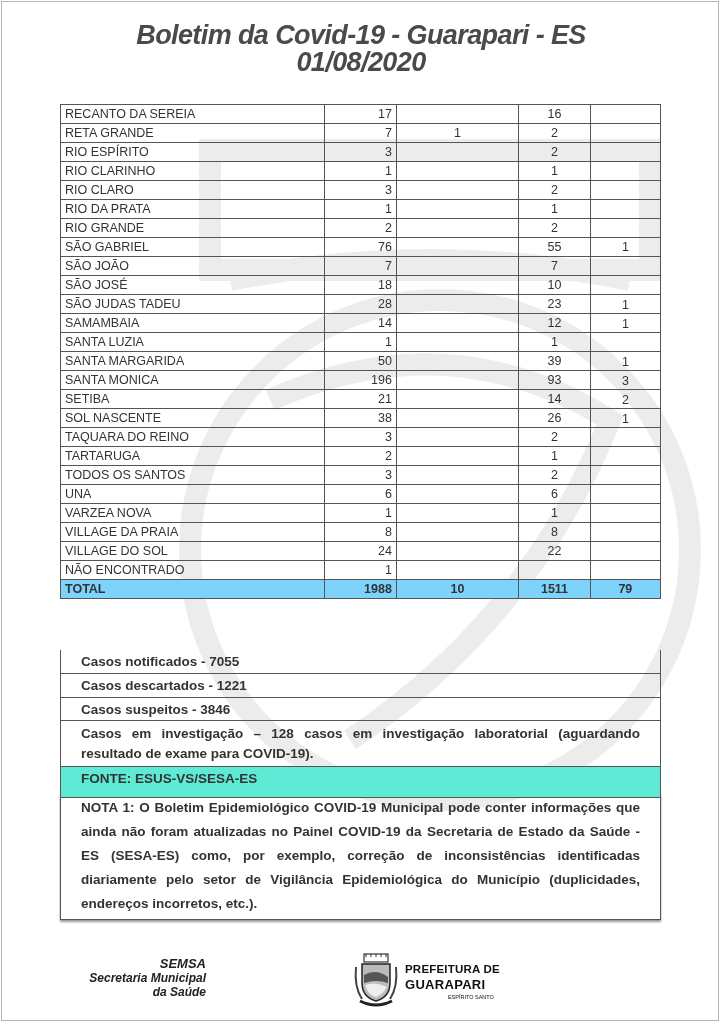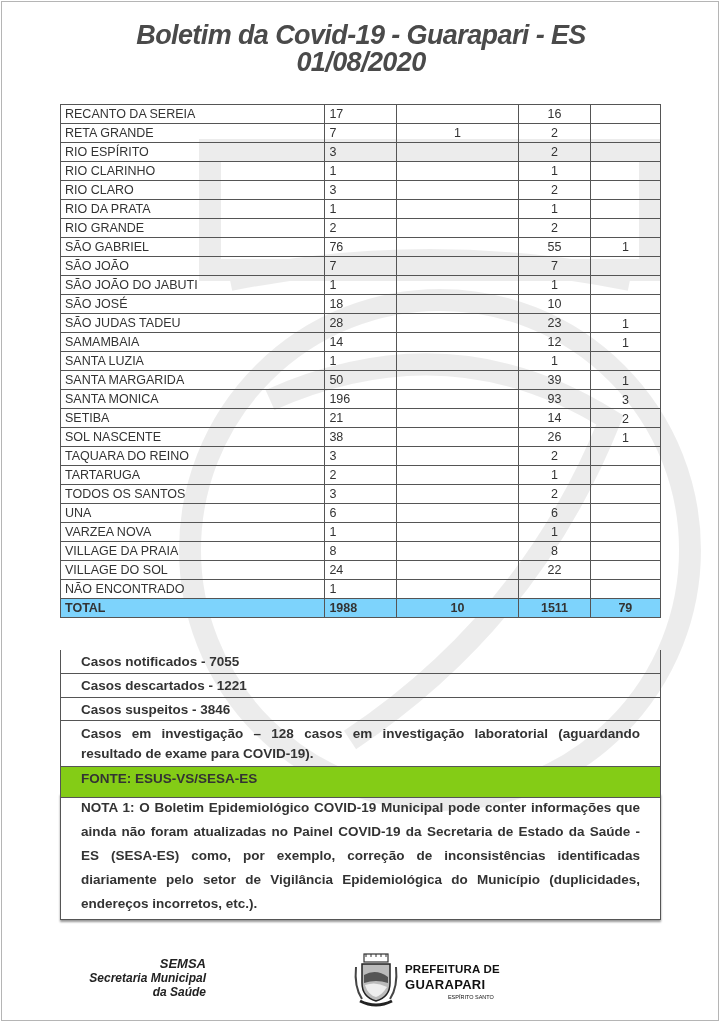"17" table.bt td.c2 { text-align: left -> right }
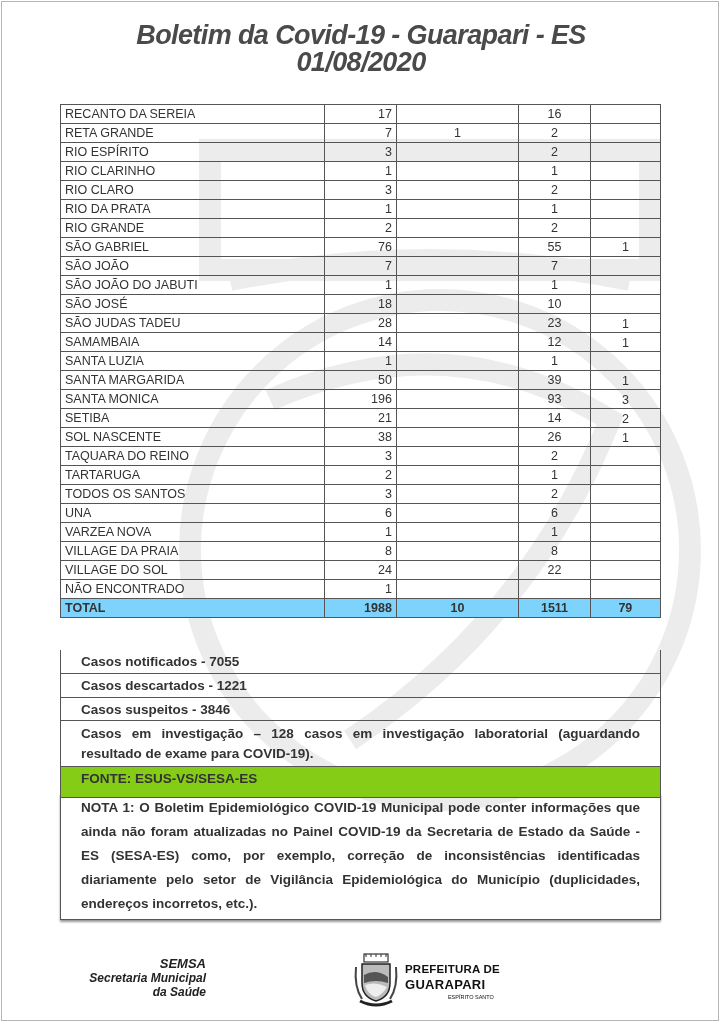"SÃO JOÃO DO JABUTI" tr { html: <tr> <td>SÃO JOÃO DO JABUTI</td> <td>1</td> <td></td> <td>1</td> <td></td> </tr> -> none }
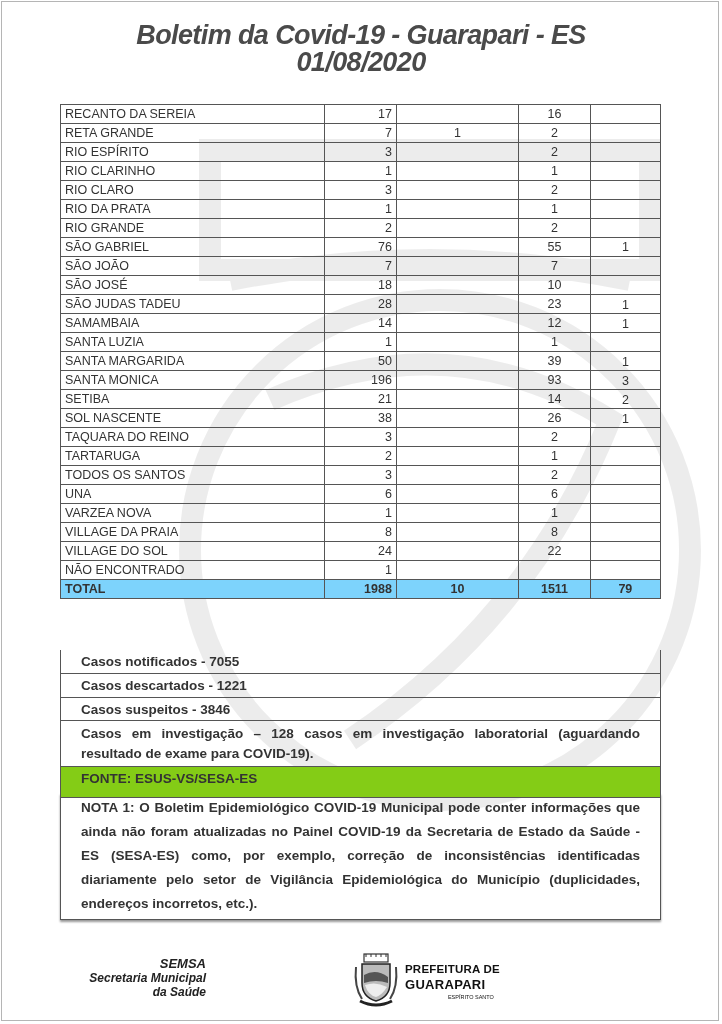"FONTE: ESUS-VS/SESA-ES" .info.row5 { background: #84cc16 -> #5eead4 }
